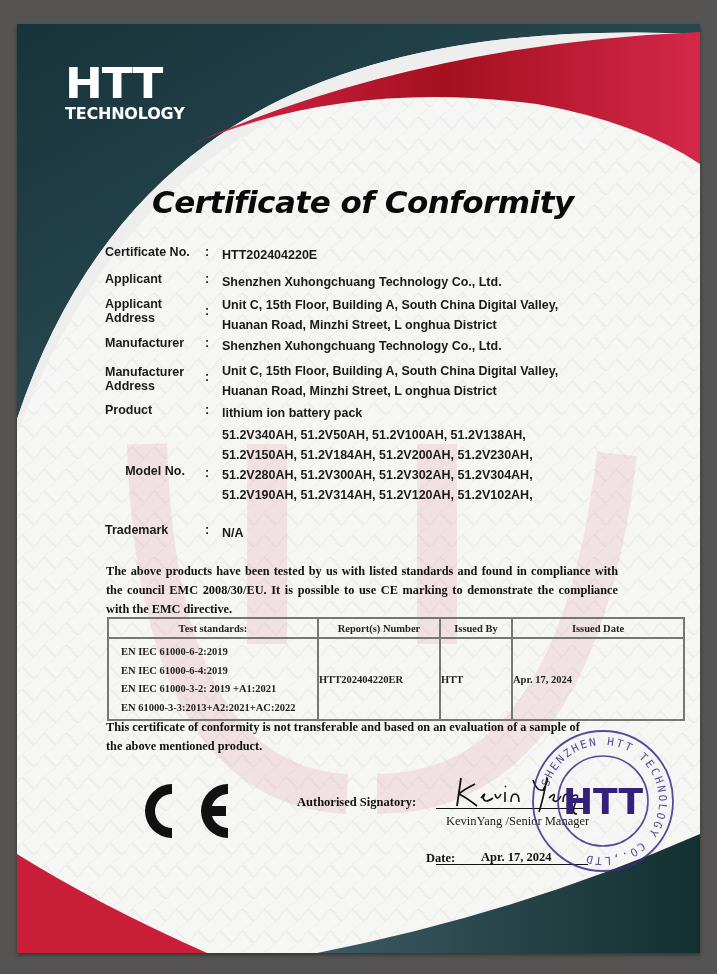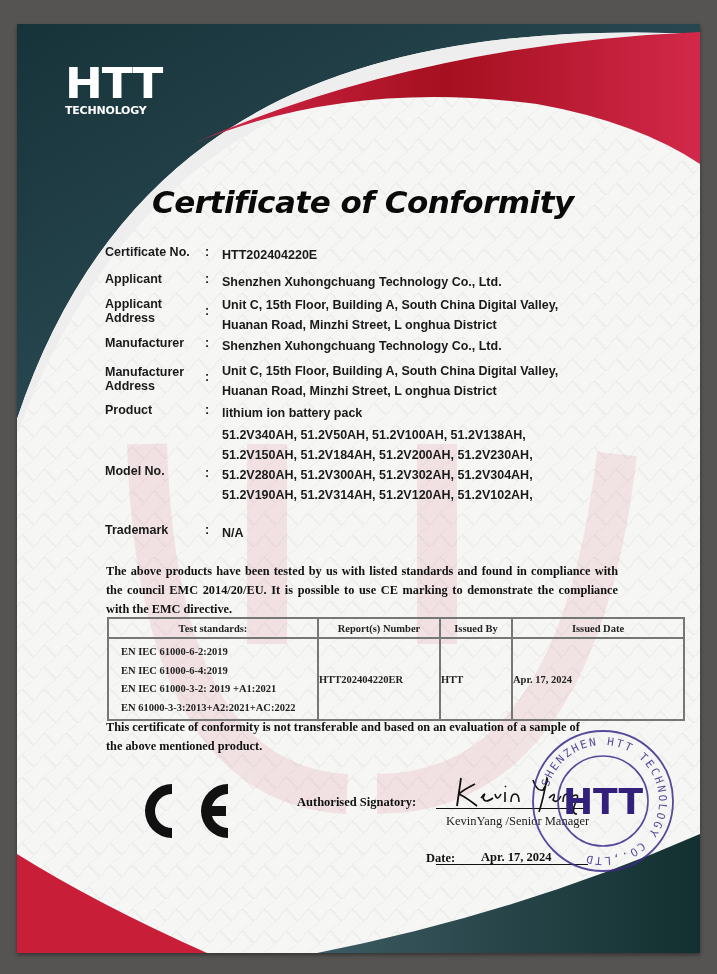"TECHNOLOGY" .logo .small { font-size: 11px -> 16px }
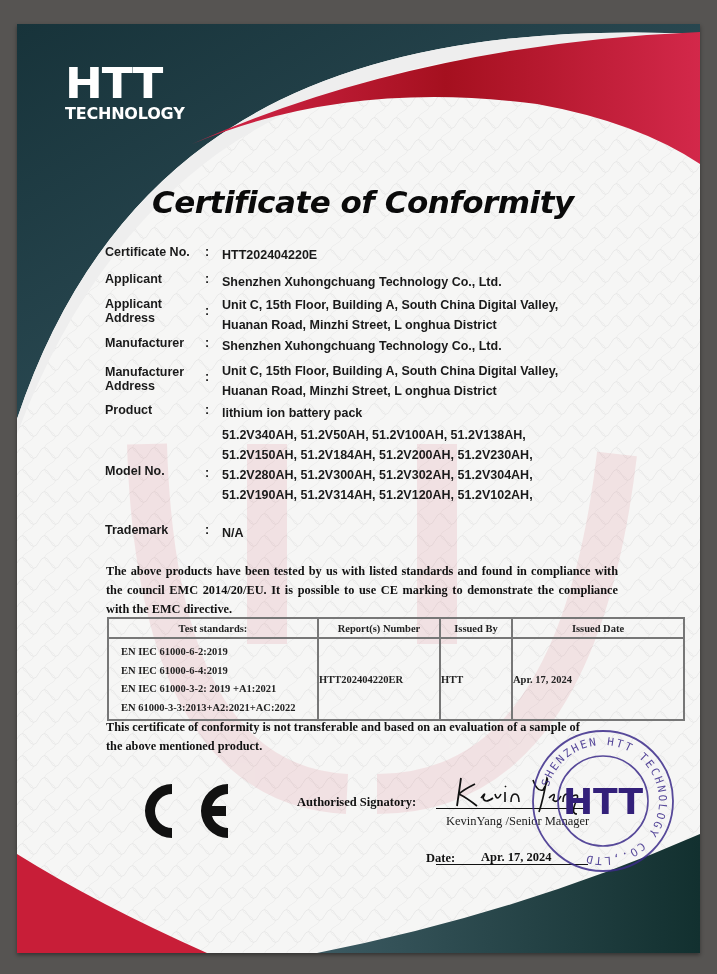"Model No." span.lbl { text-align: none -> center }
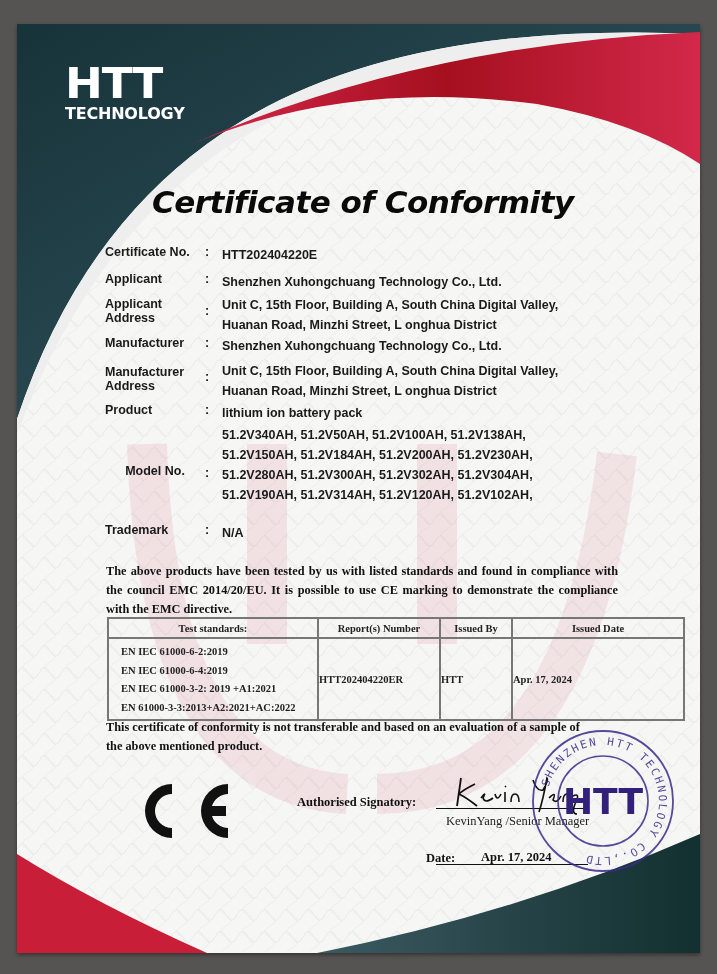"The above products have been" div.para { text: 2014/20/EU -> 2008/30/EU }
